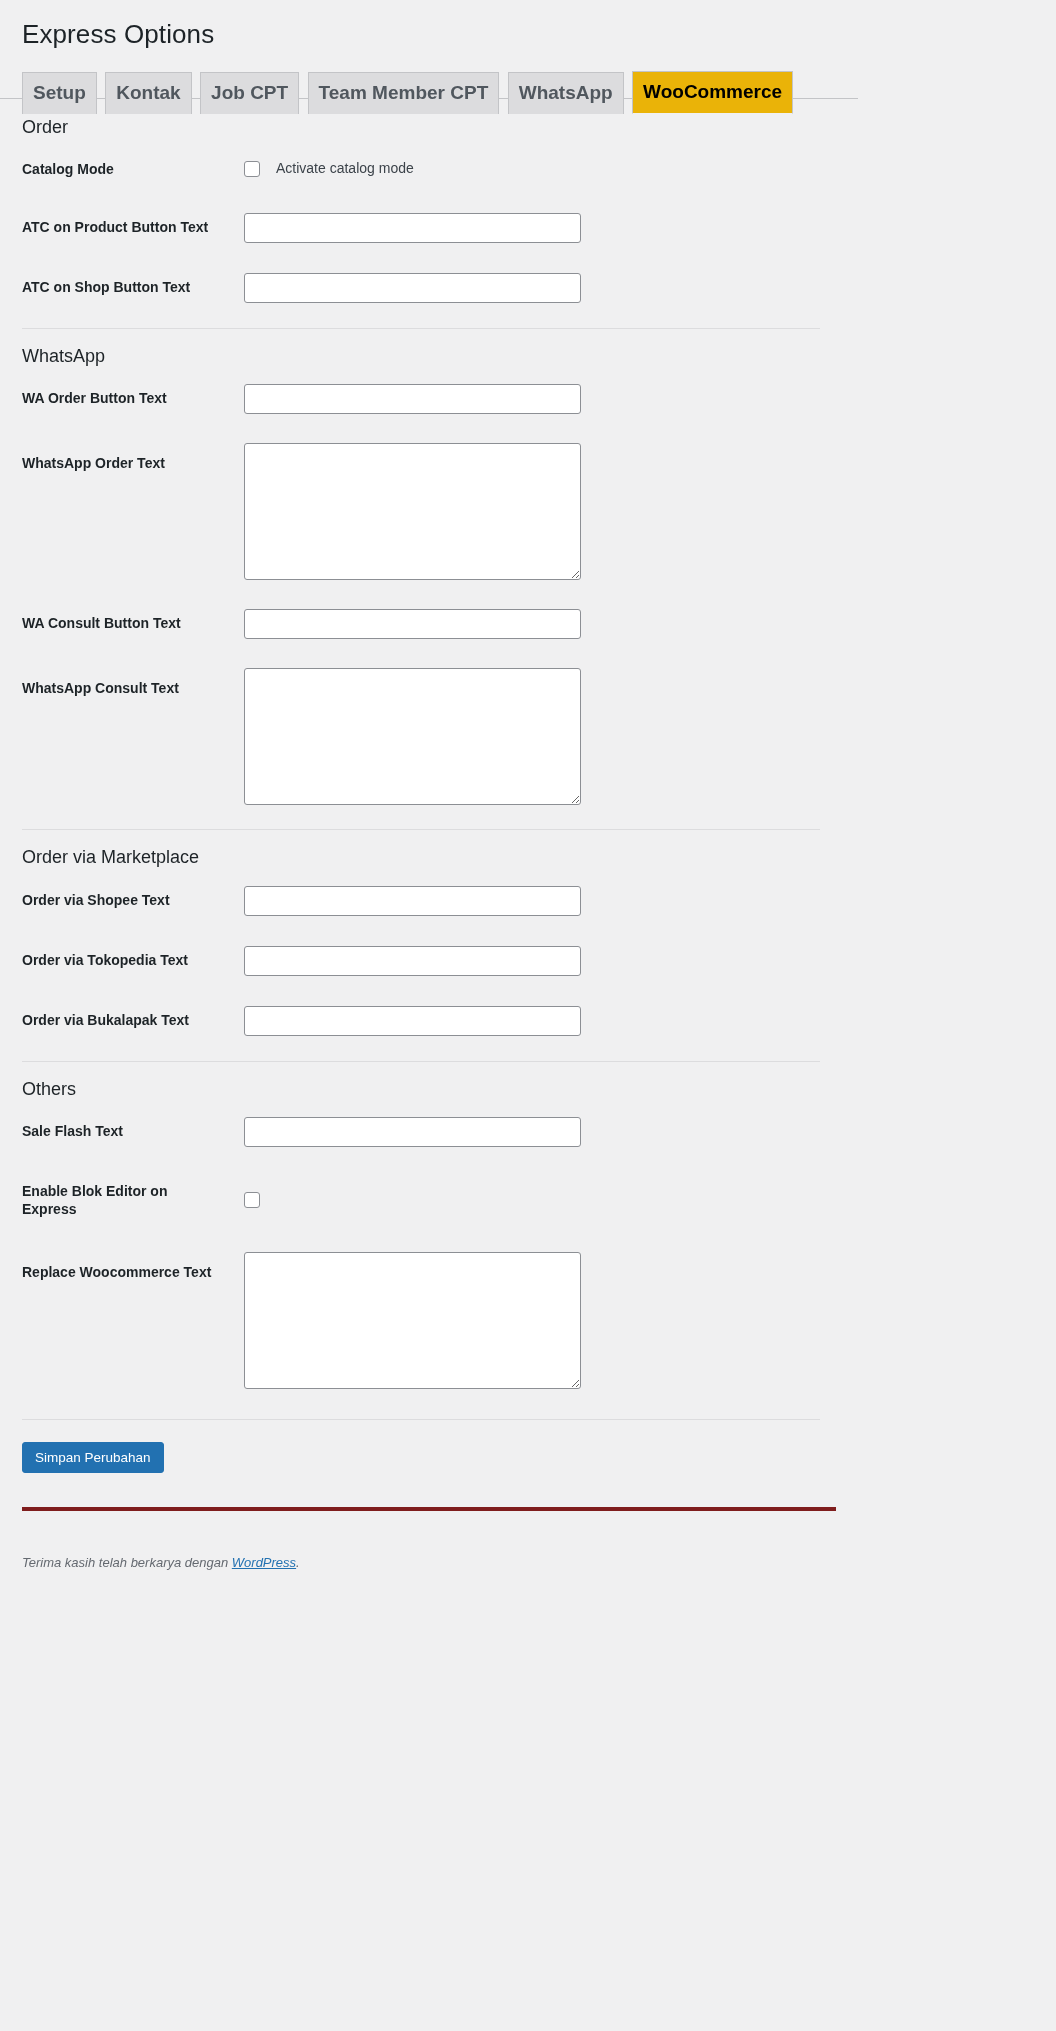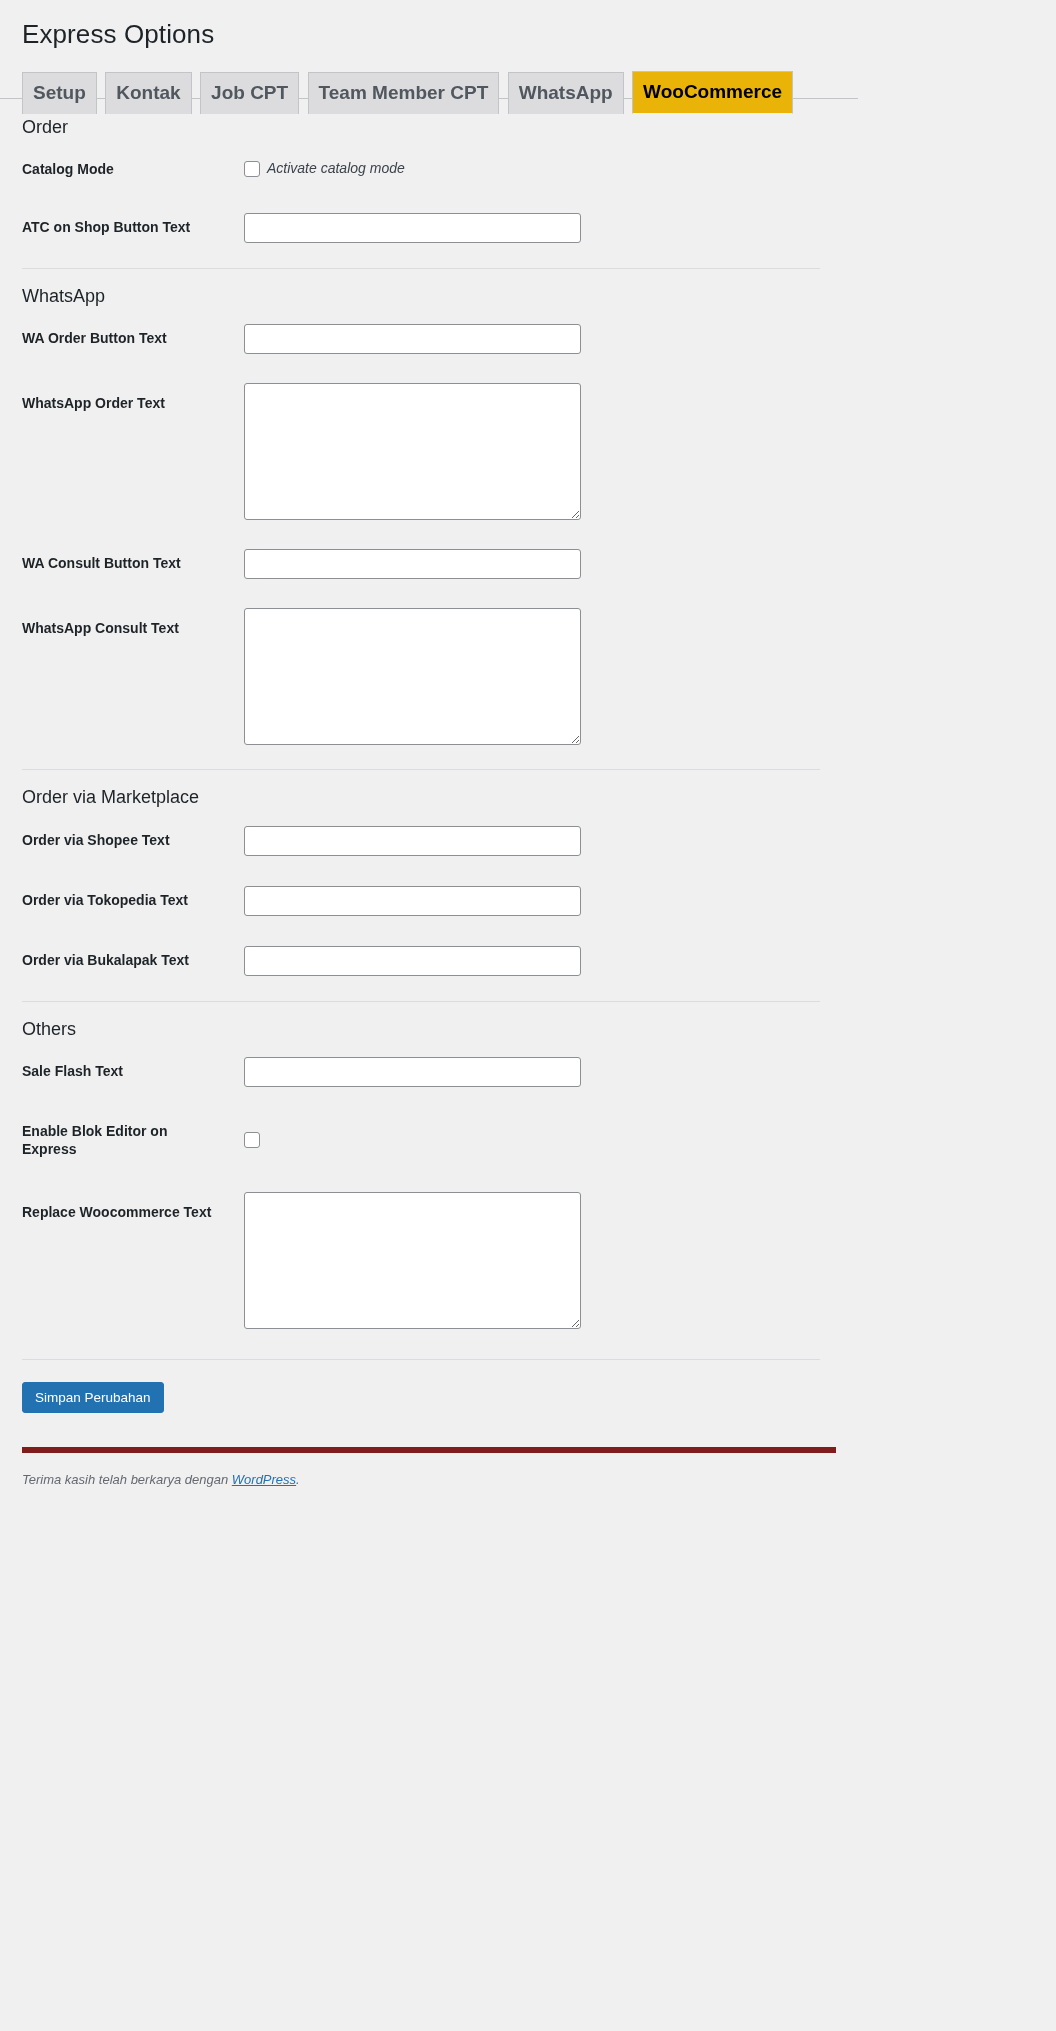"Activate catalog mode" .cb-label { font-style: italic -> none; margin-left: 7px -> 16px }
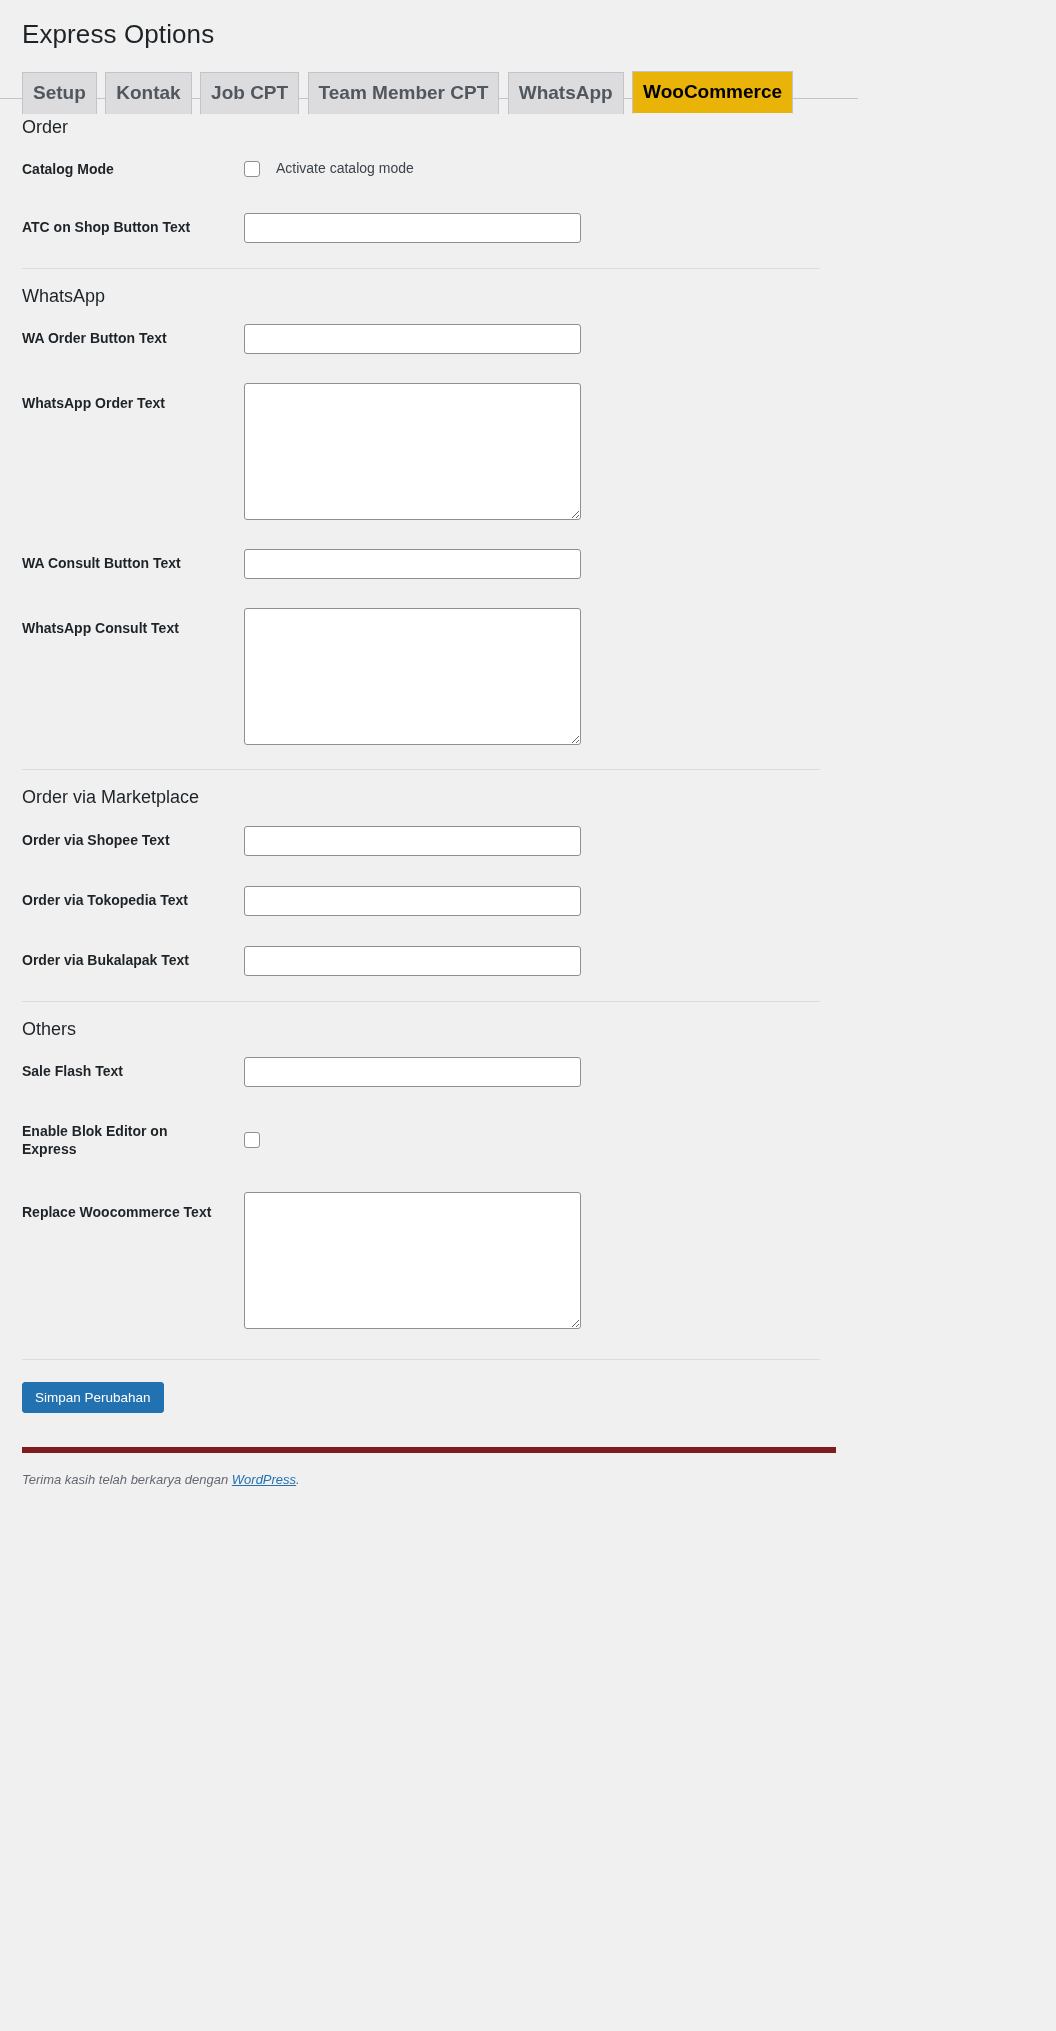"ATC on Product Button Text" tr { html: none -> <tr> <th>ATC on Product Button Text</th> <td> <input> </td> </tr> }
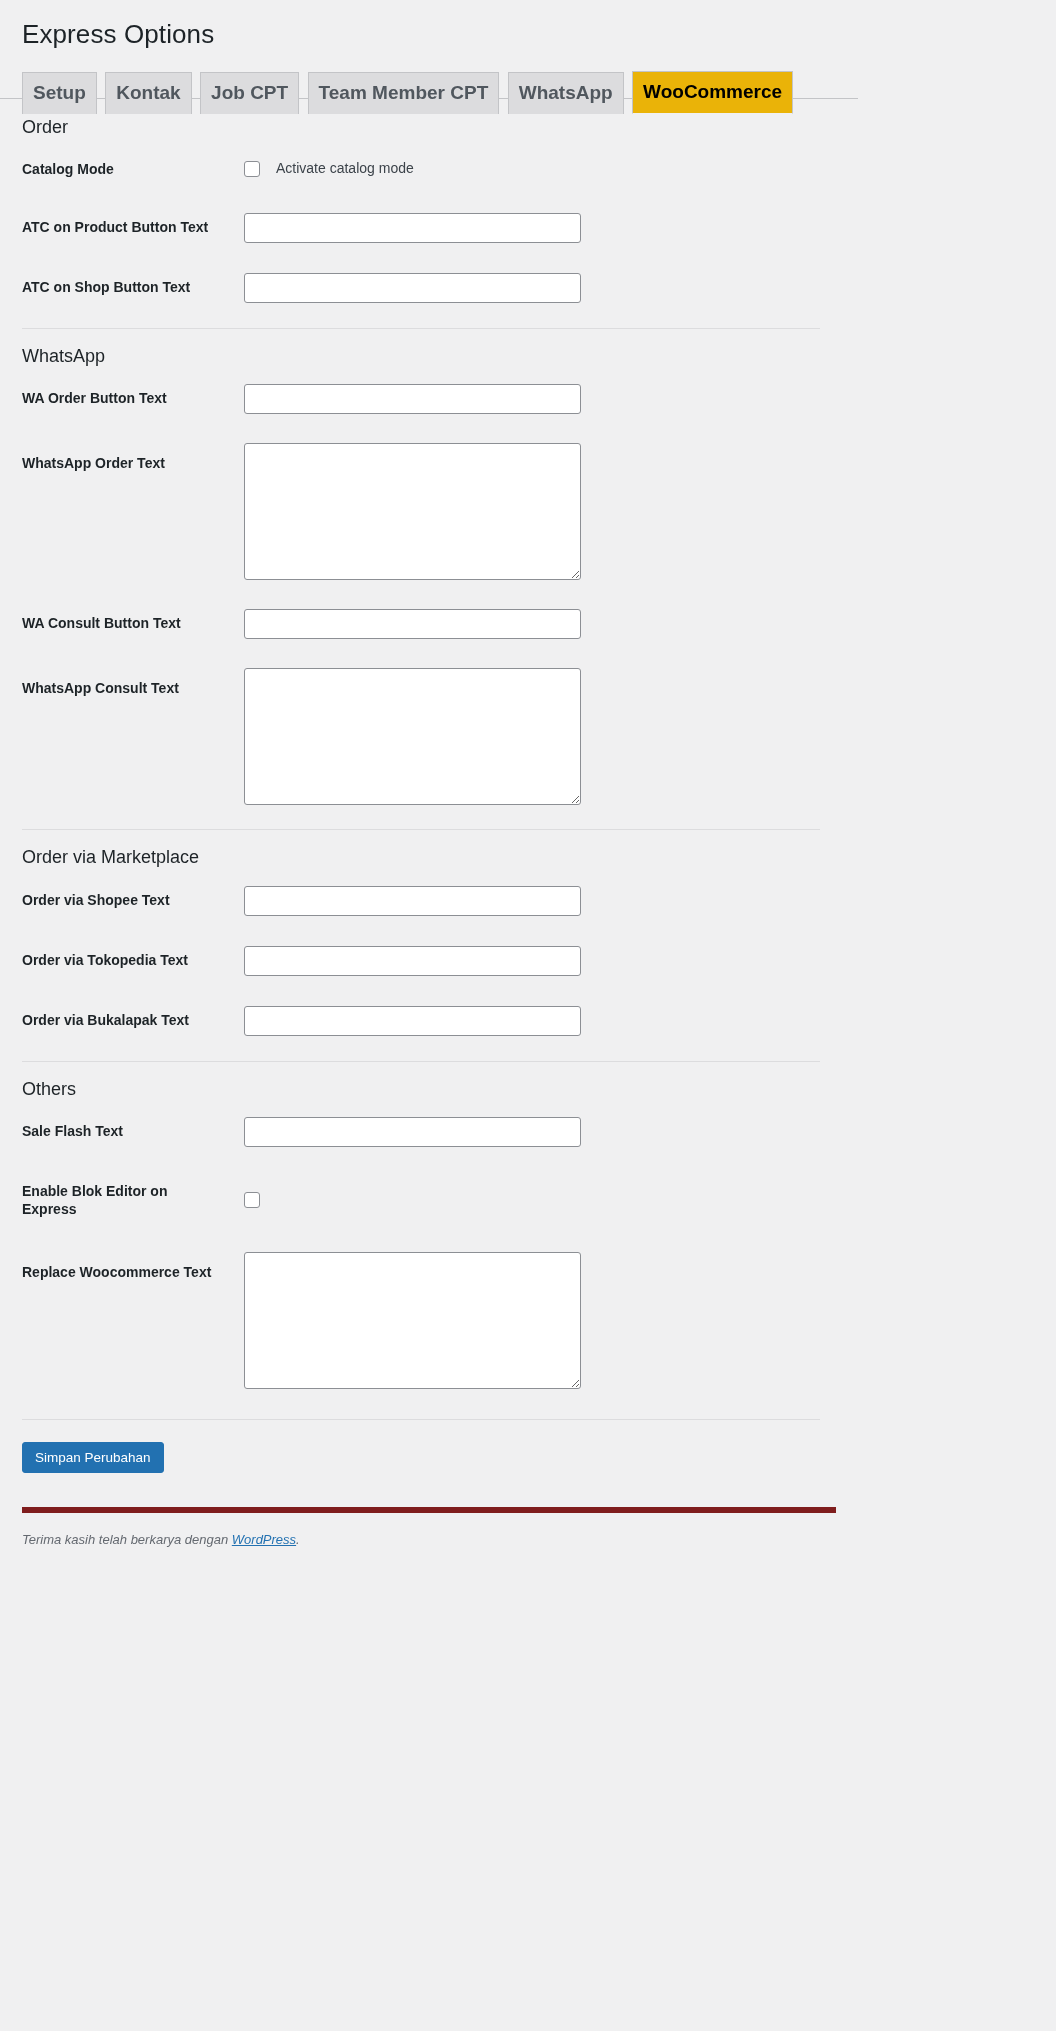"Terima kasih telah berkarya dengan" .wp-footer { border-top: 6px solid #7f1d1d -> 4px solid #7f1d1d; padding: 4px 0 0 0 -> 29px 0 0 0 }
